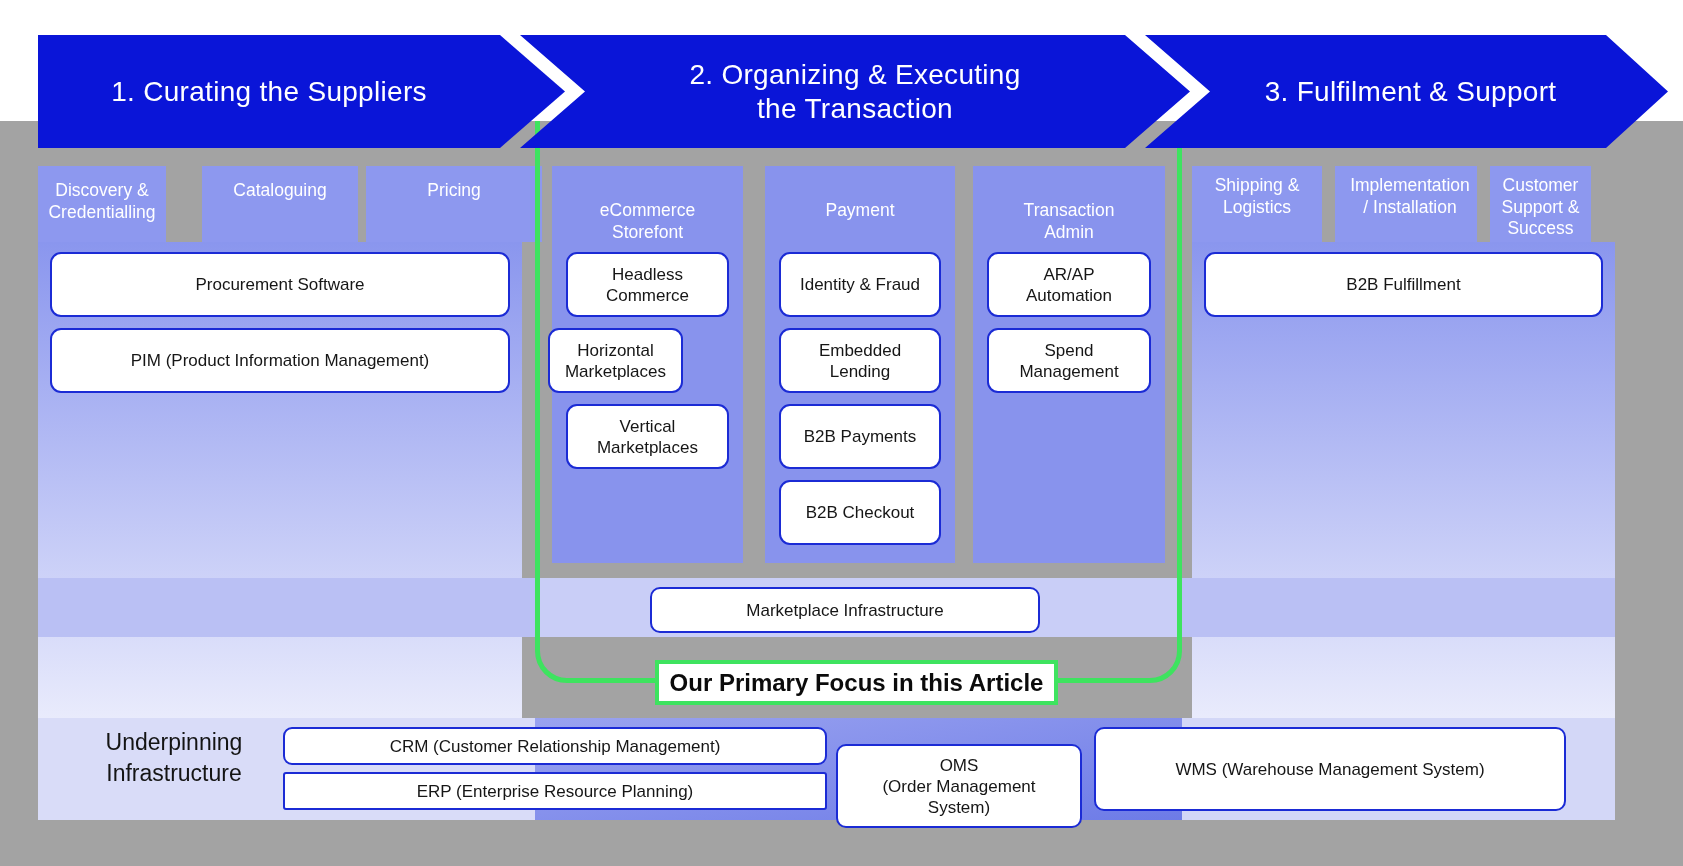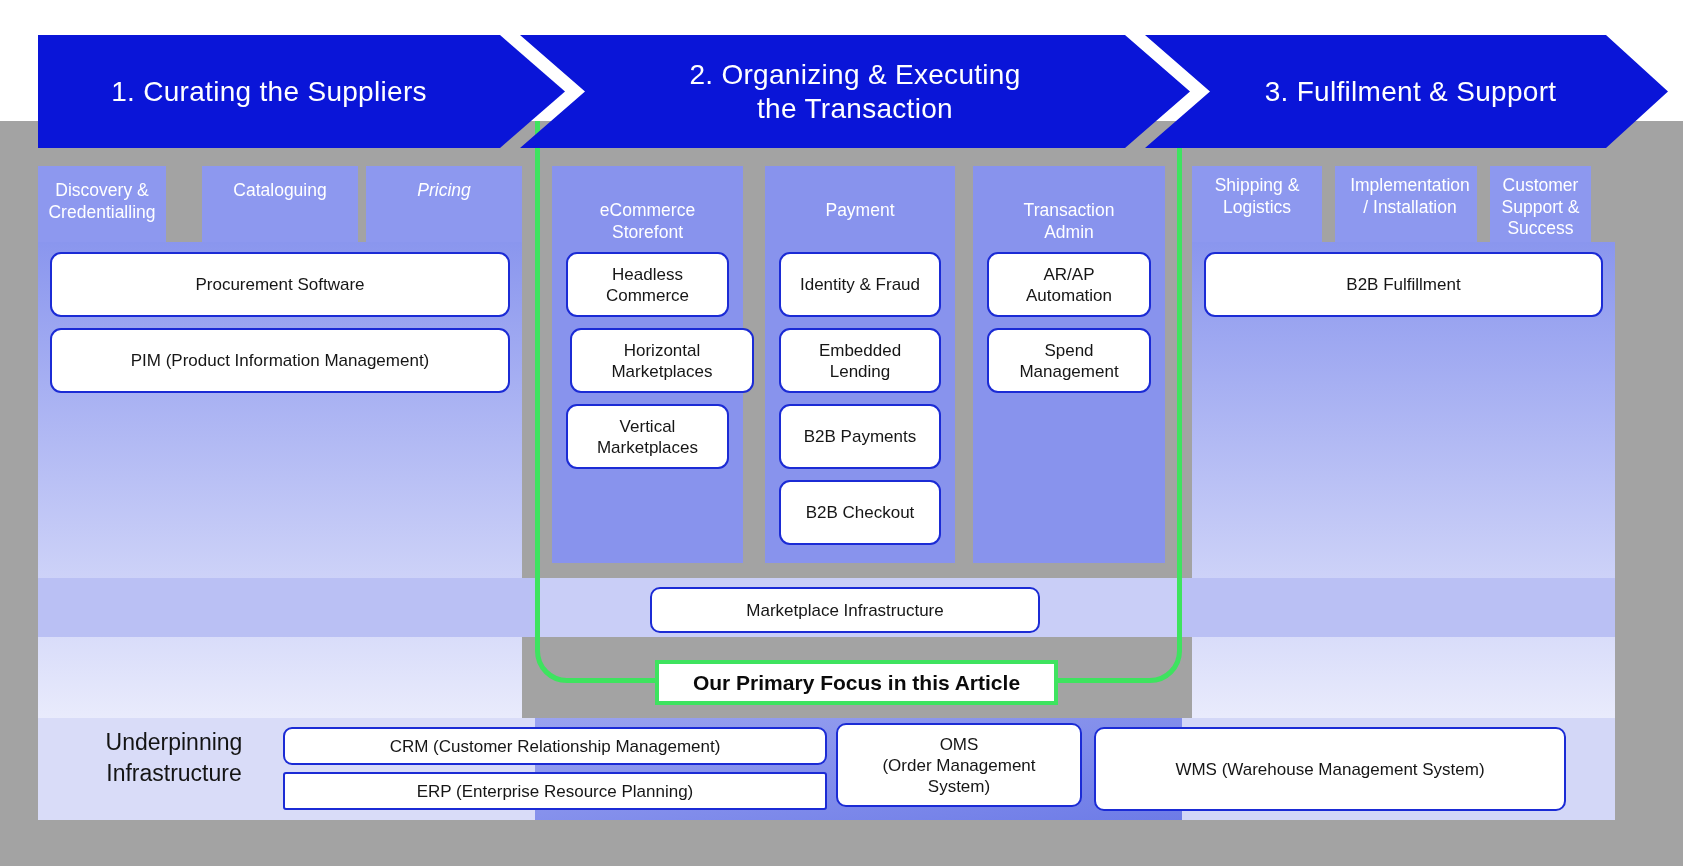"Pricing" div.abs { font-style: italic -> none; width: 156px -> 176px }
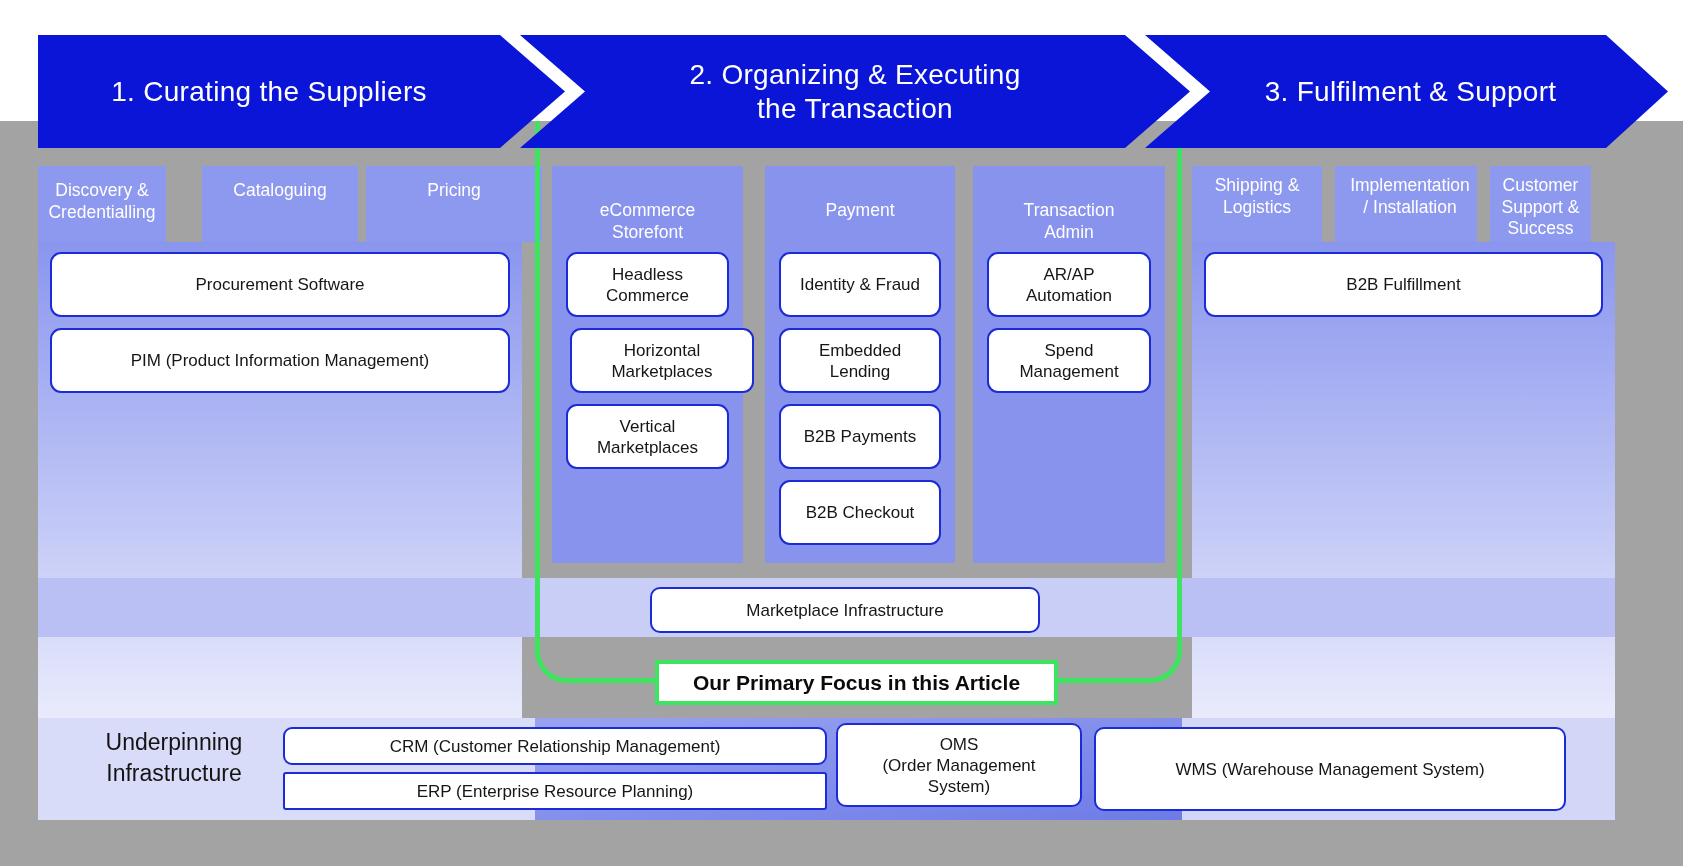"Horizontal" div.abs { left: 570px -> 548px; width: 184px -> 135px }
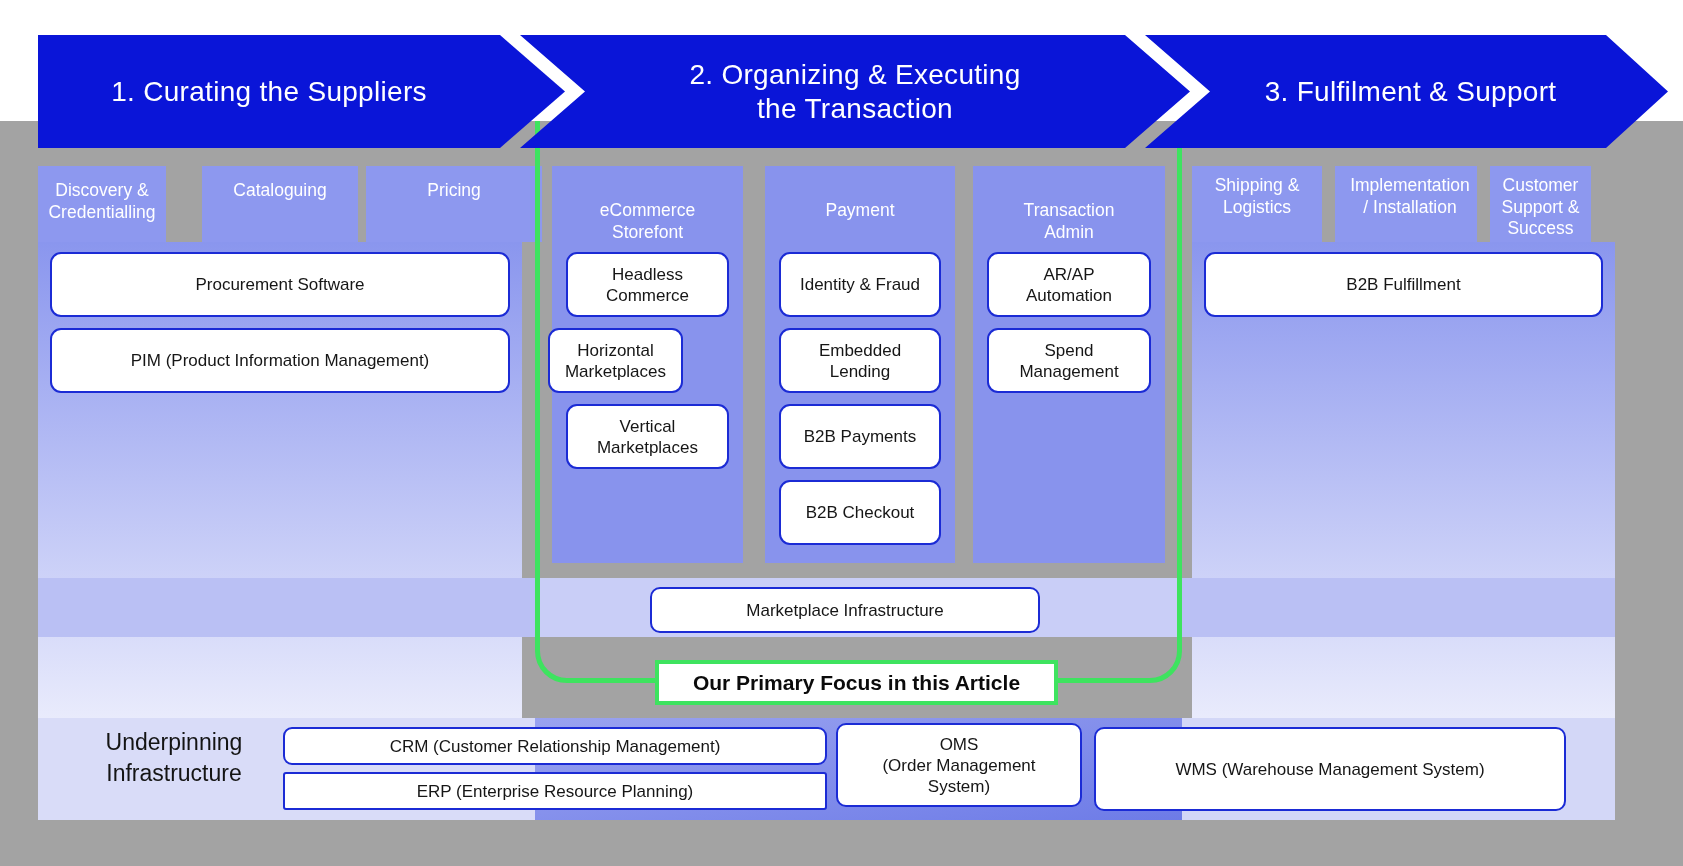"Our Primary Focus in this" .focus-label { font-size: 21px -> 24px }
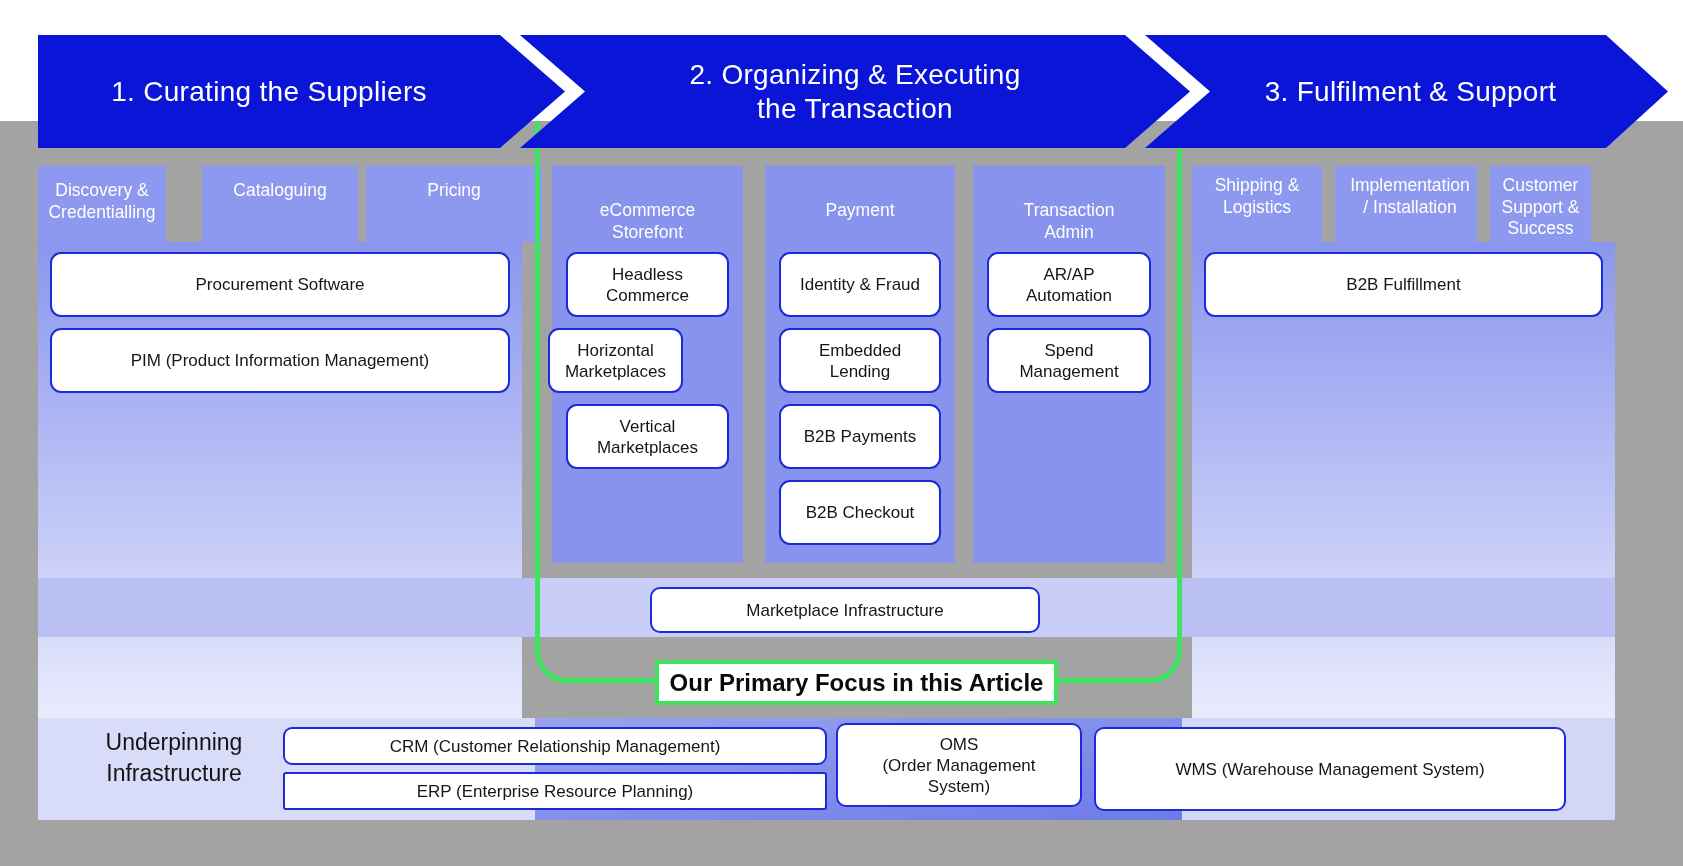"OMS" div.abs { top: 723px -> 744px }
